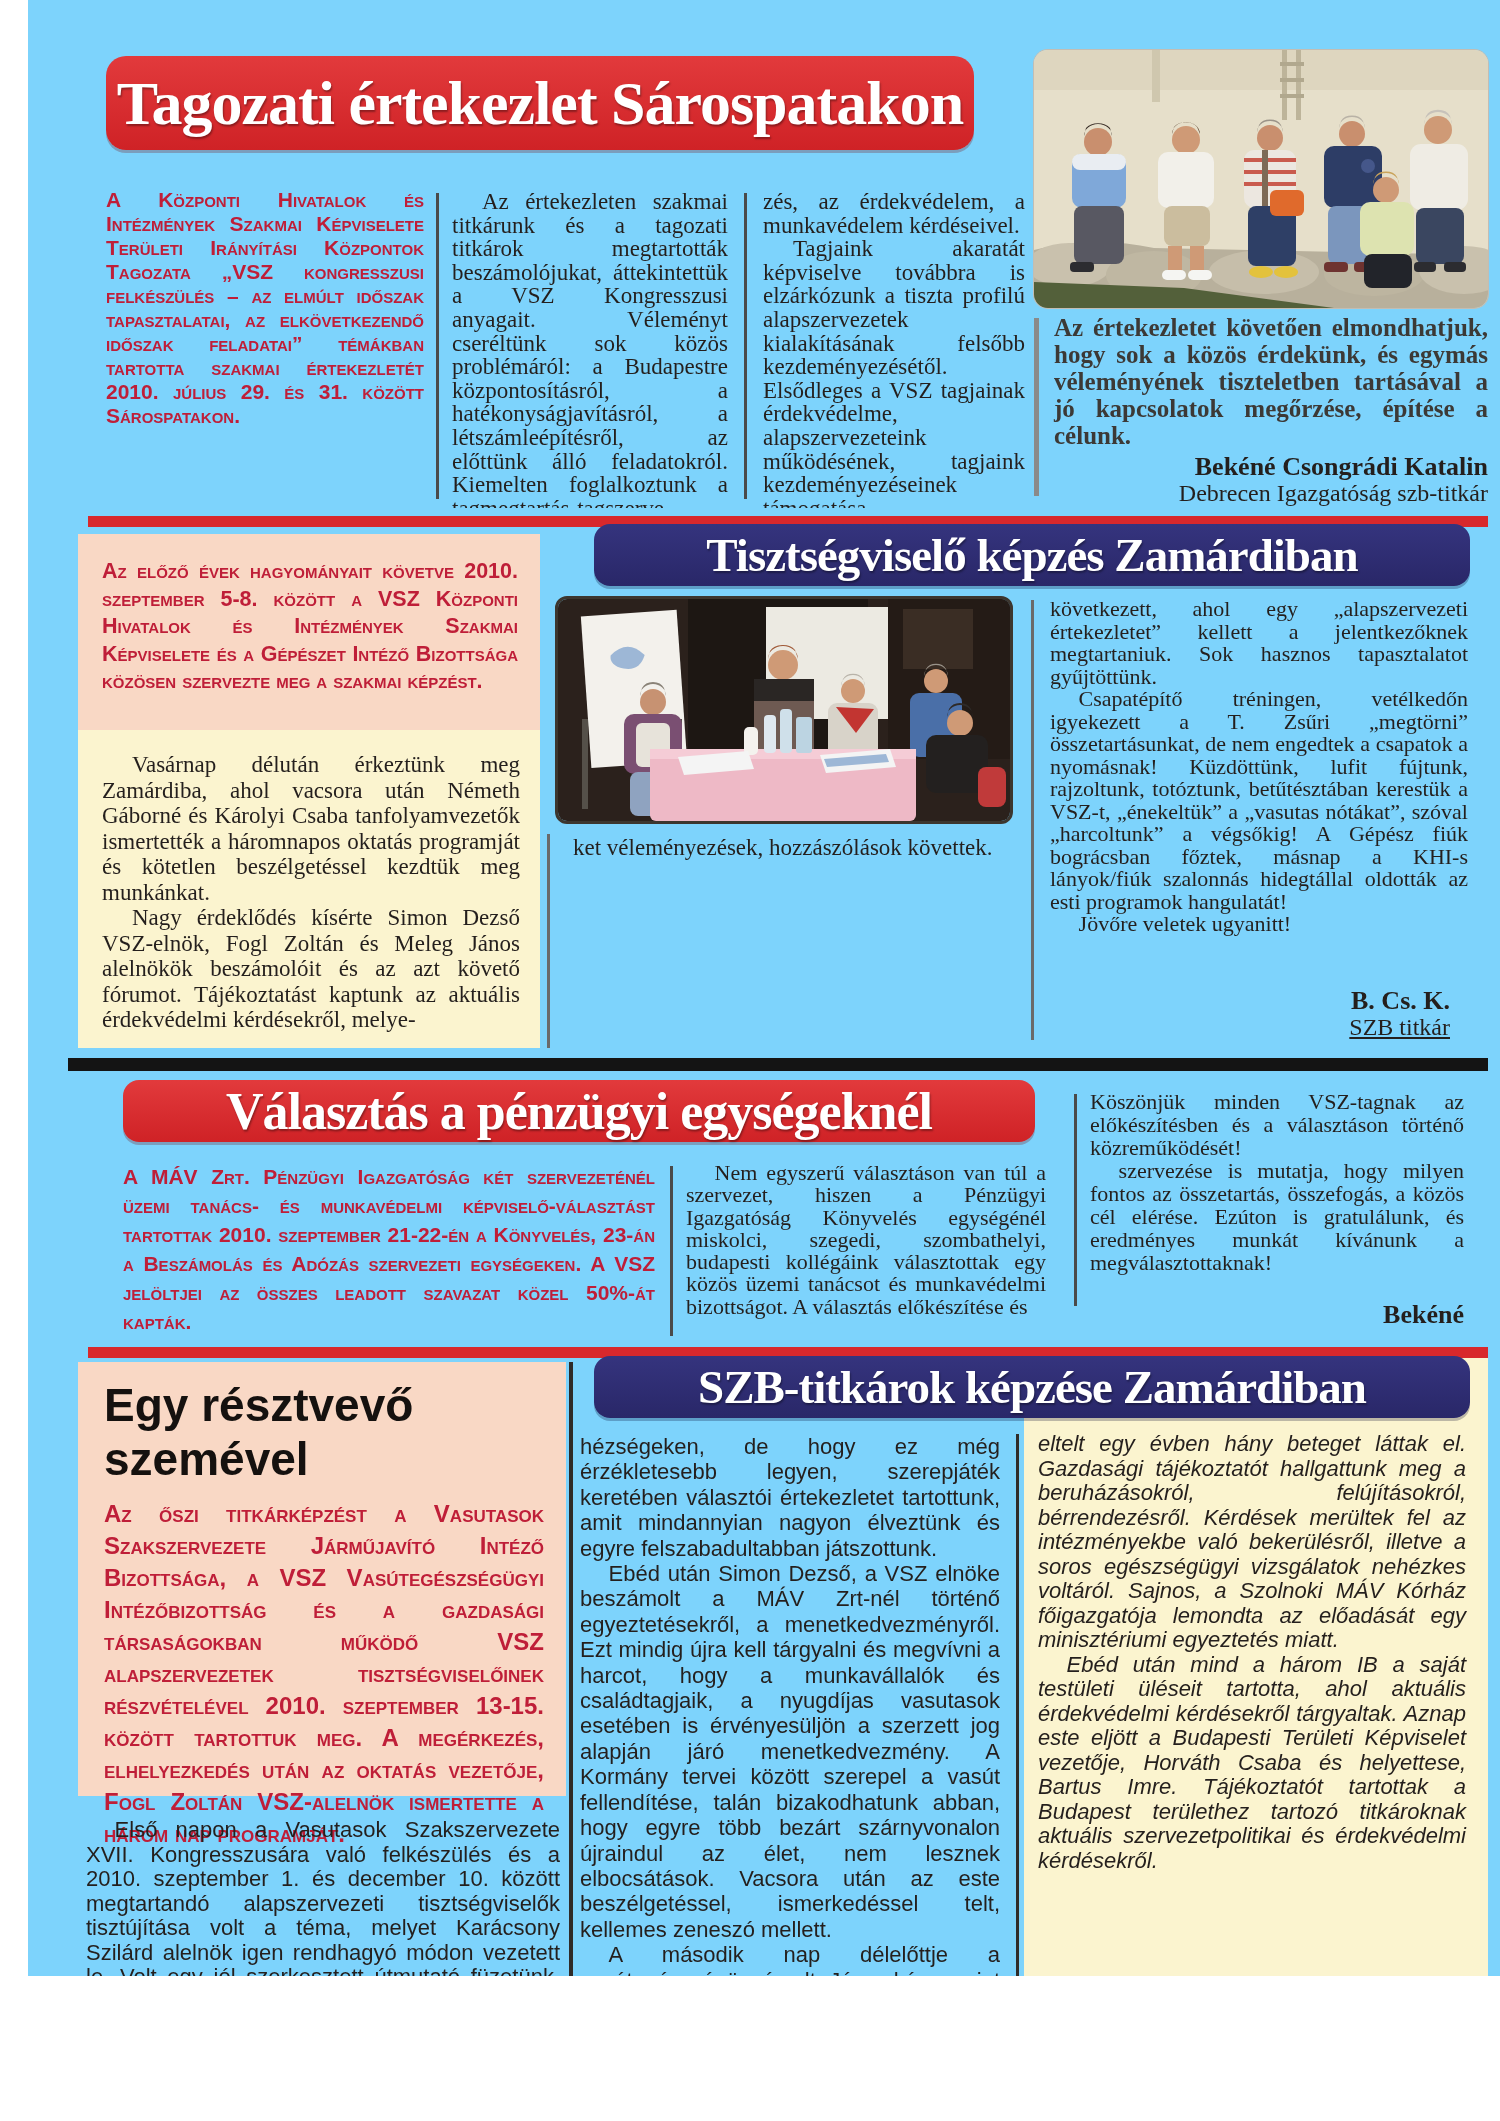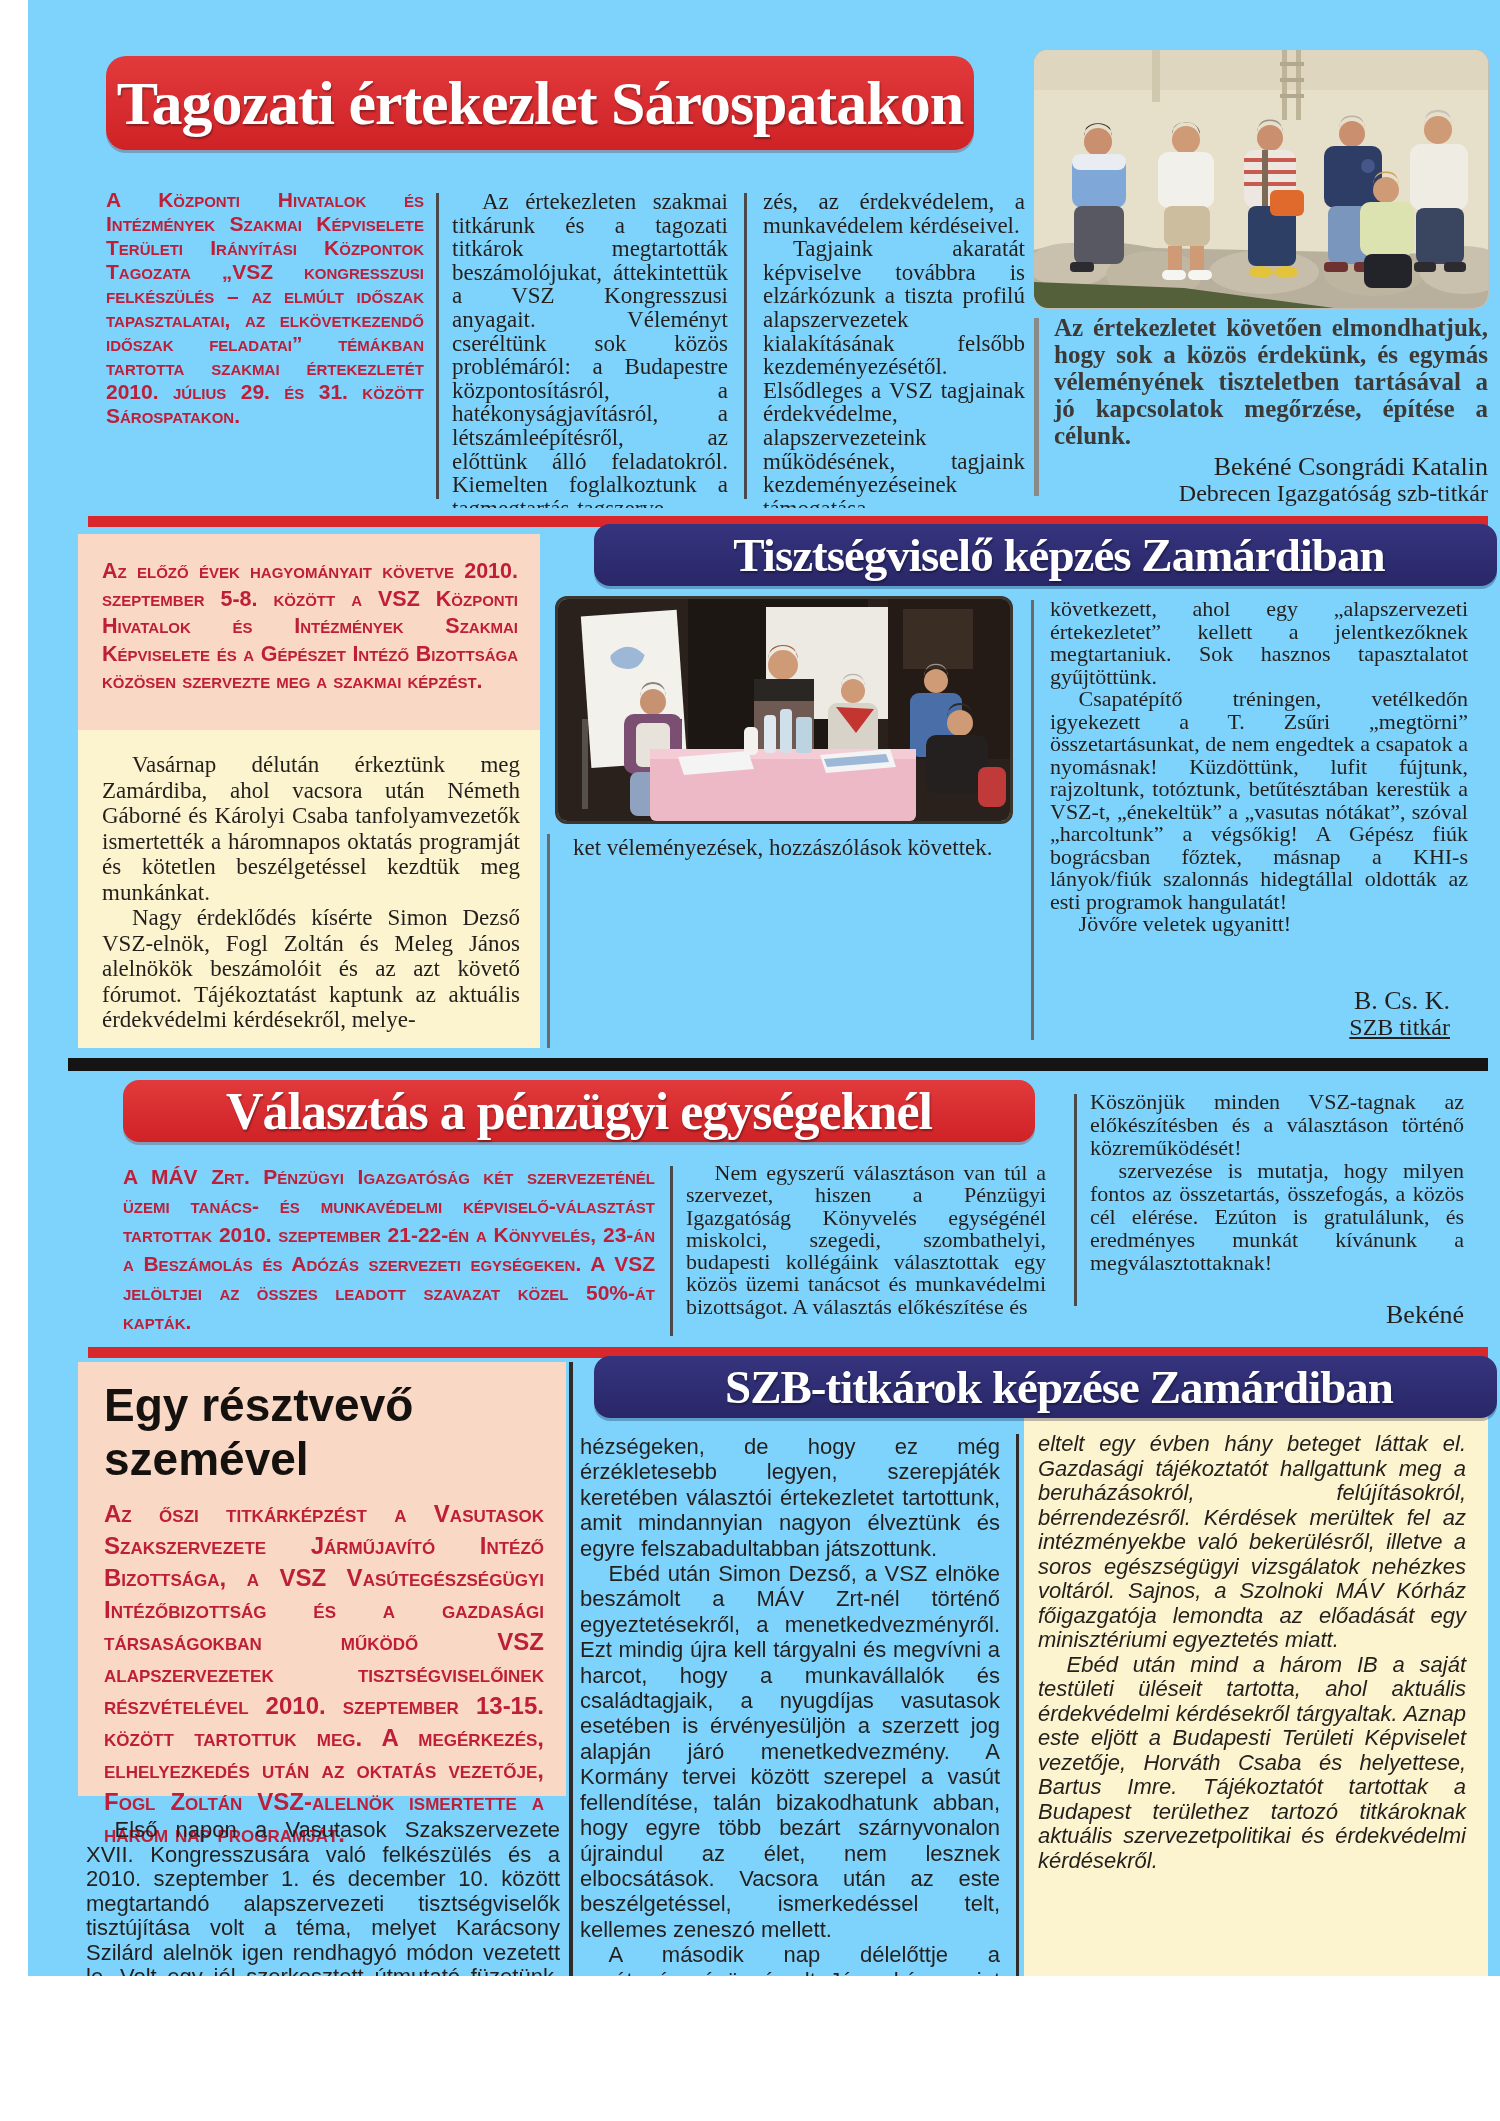"Bekéné Csongrádi Katalin" .sig { font-weight: 400 -> 700 }
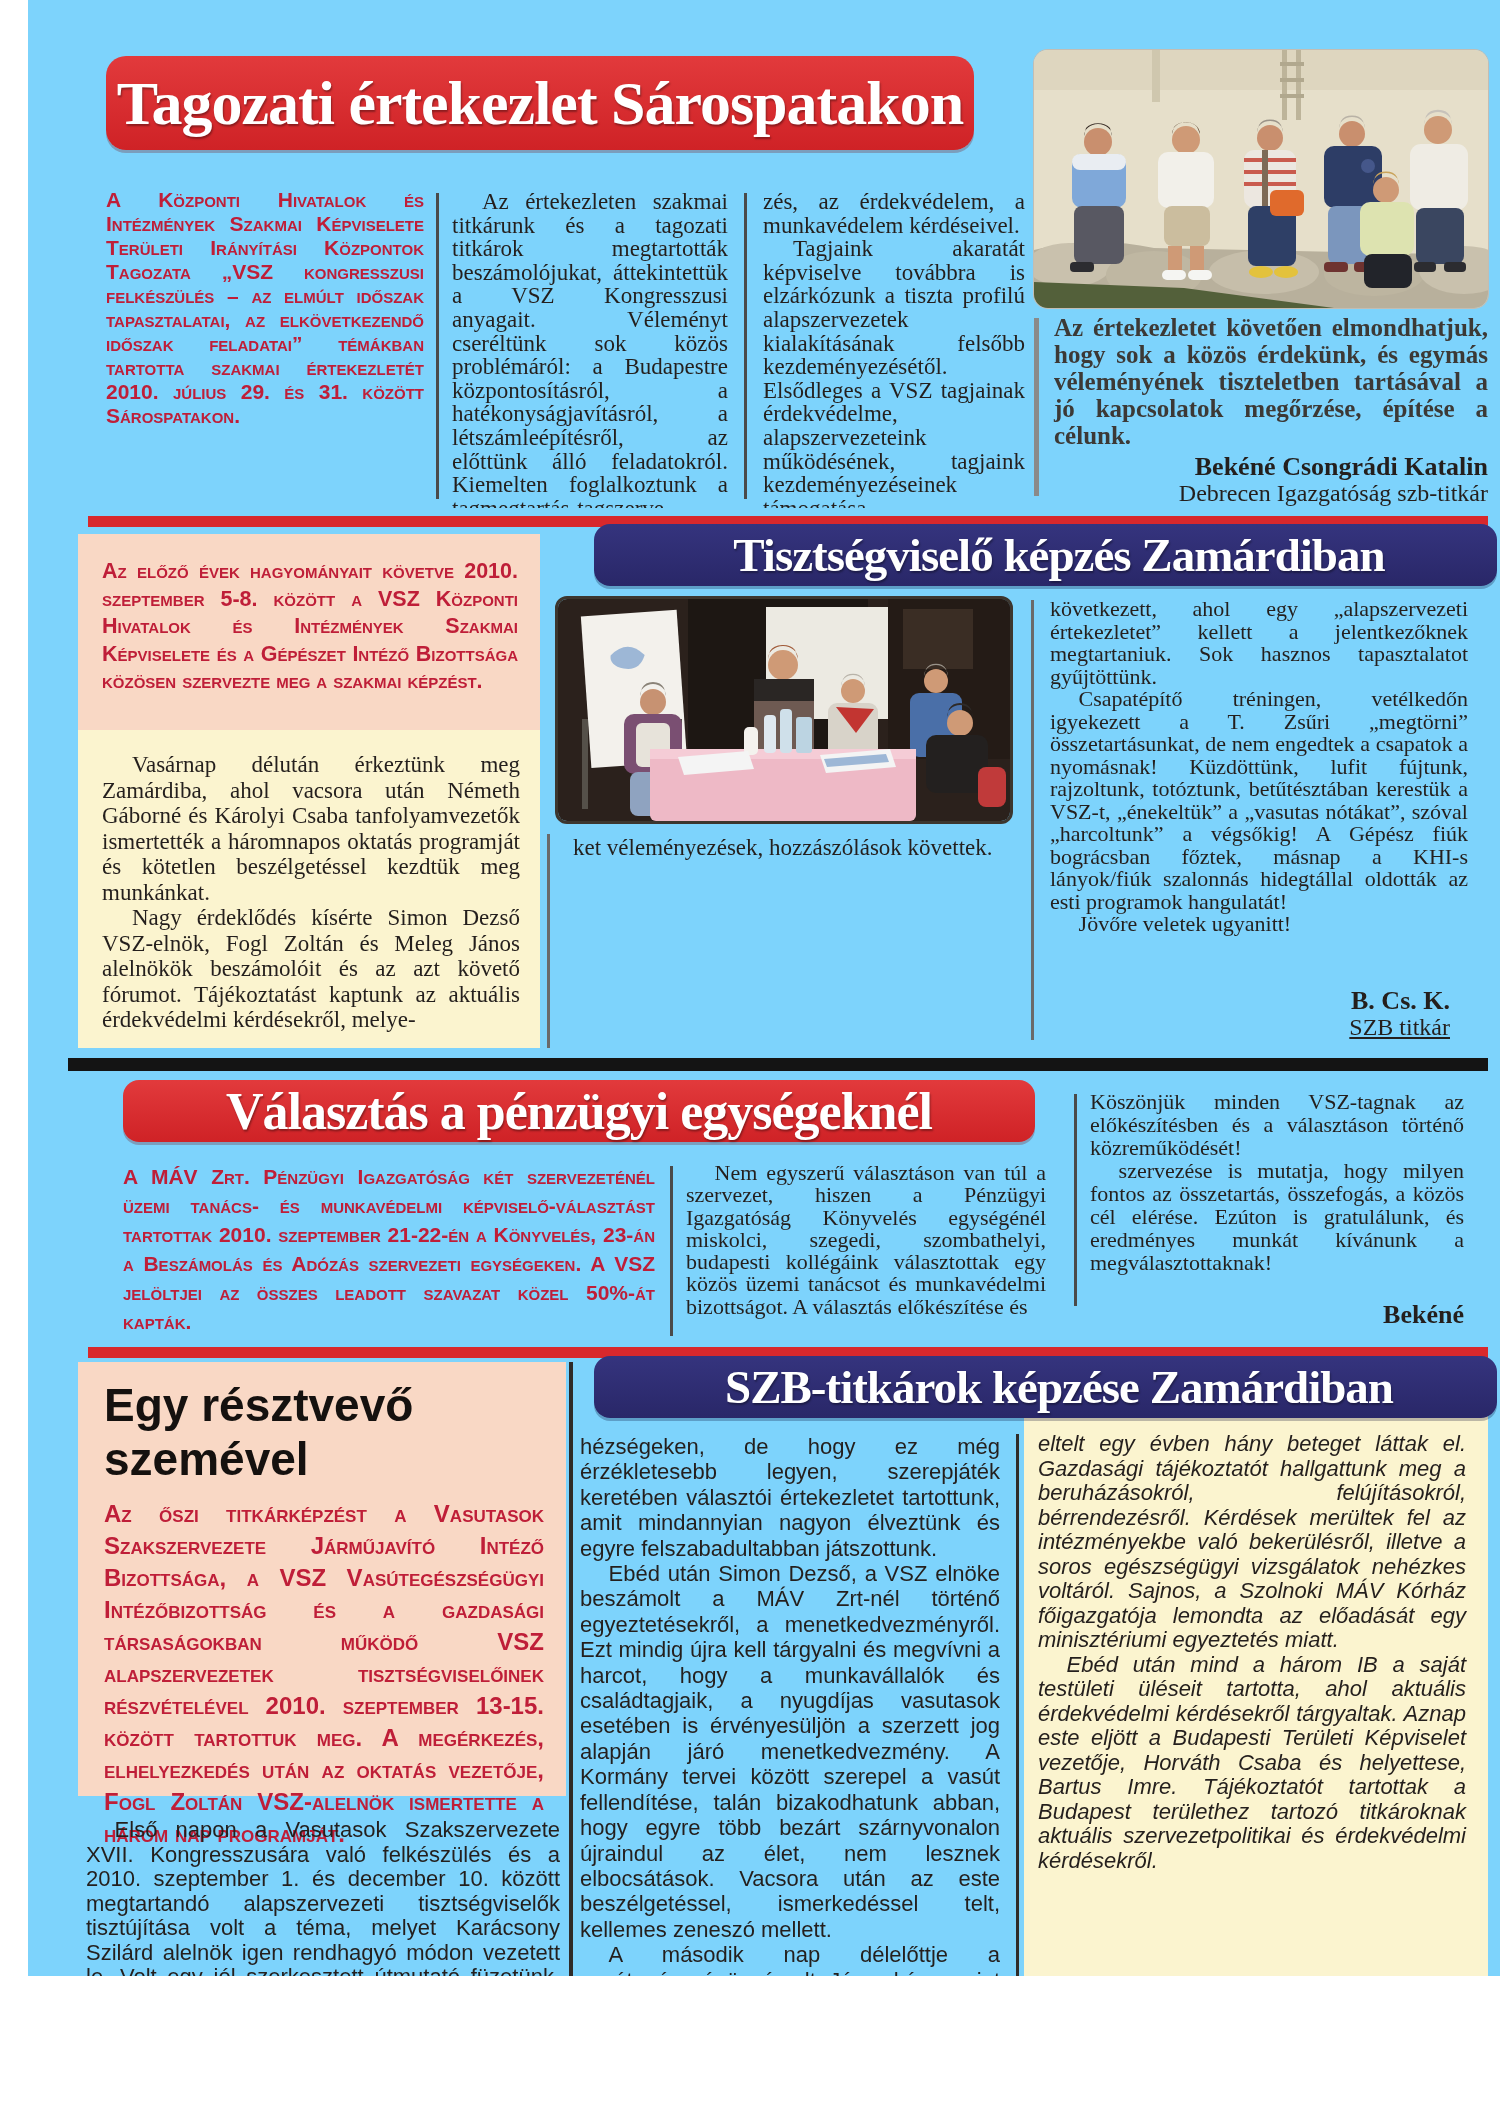"Tisztségviselő képzés Zamárdiban" .banner-navy { padding-left: 27px -> none }
